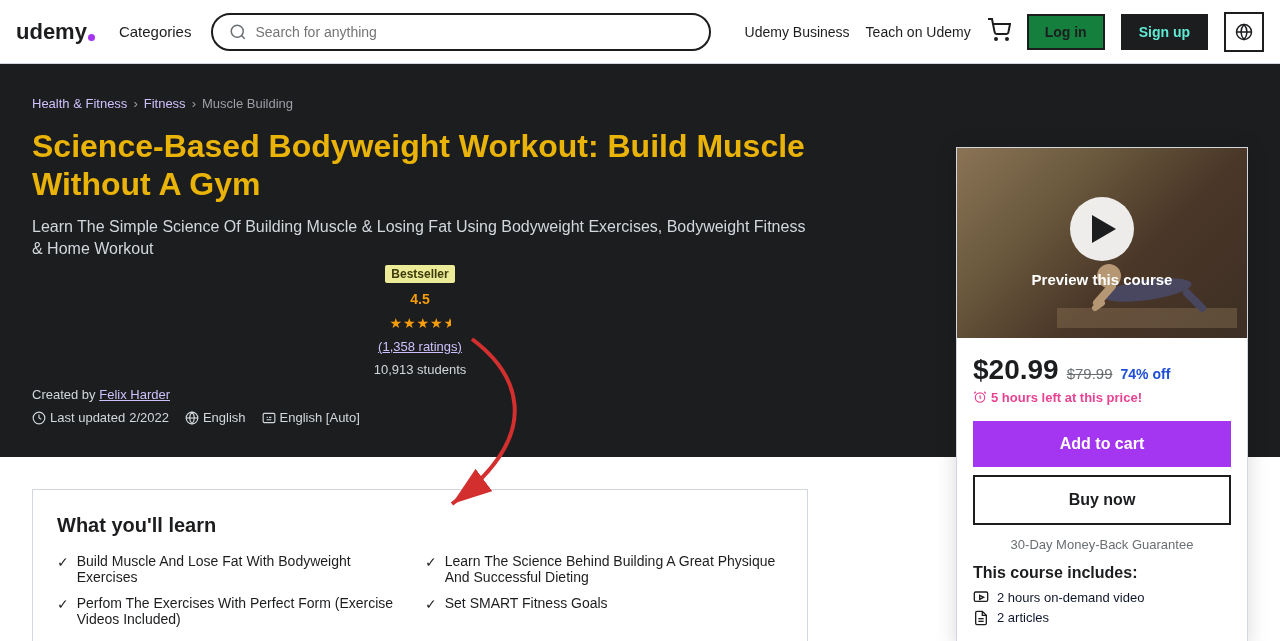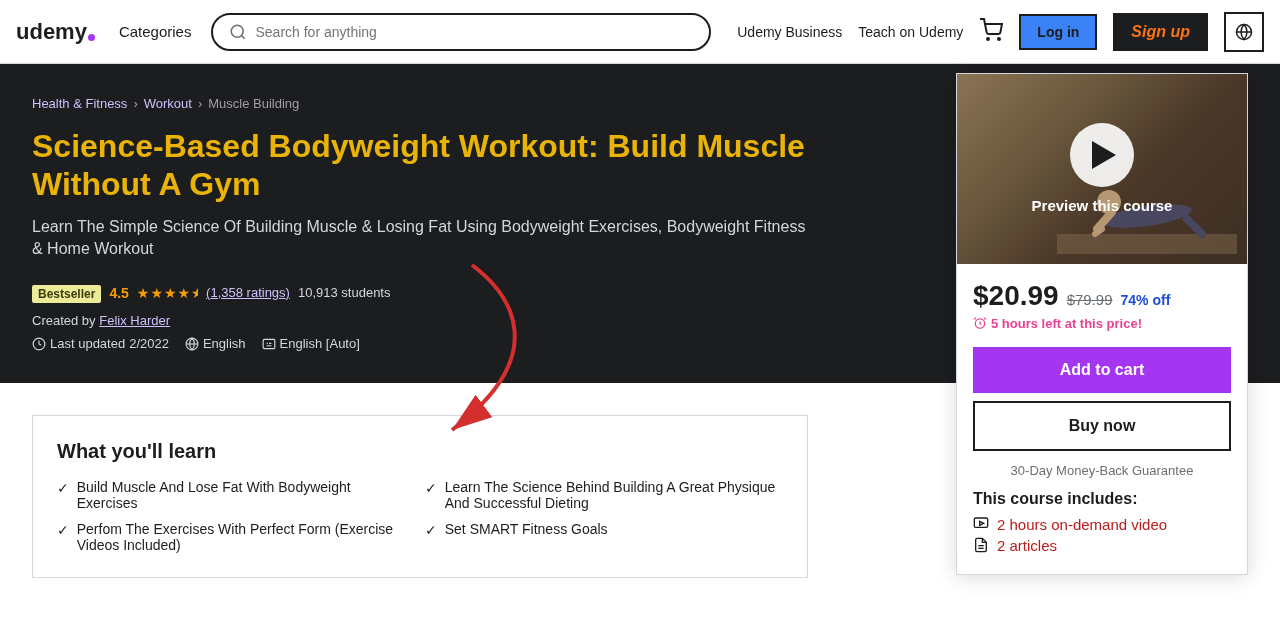"Log in" .login-btn { background: #3b82f6 -> #15803d }
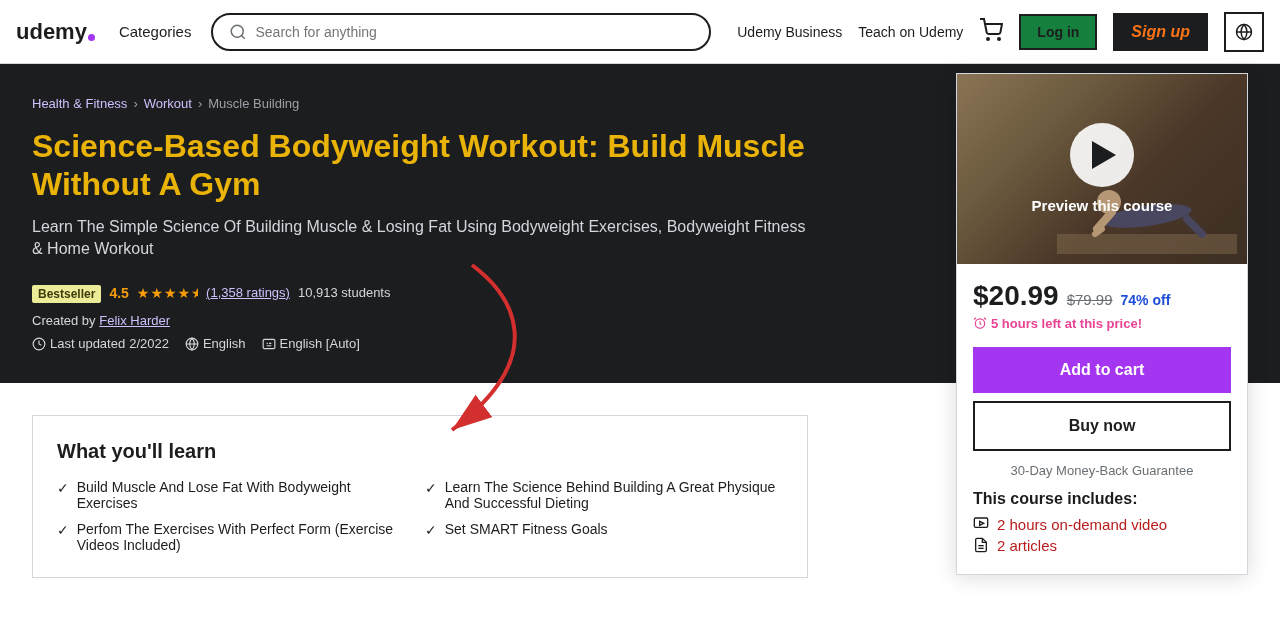"Sign up" .signup-btn { color: #f97316 -> #5eead4; font-size: 16px -> 14px; font-style: italic -> none }
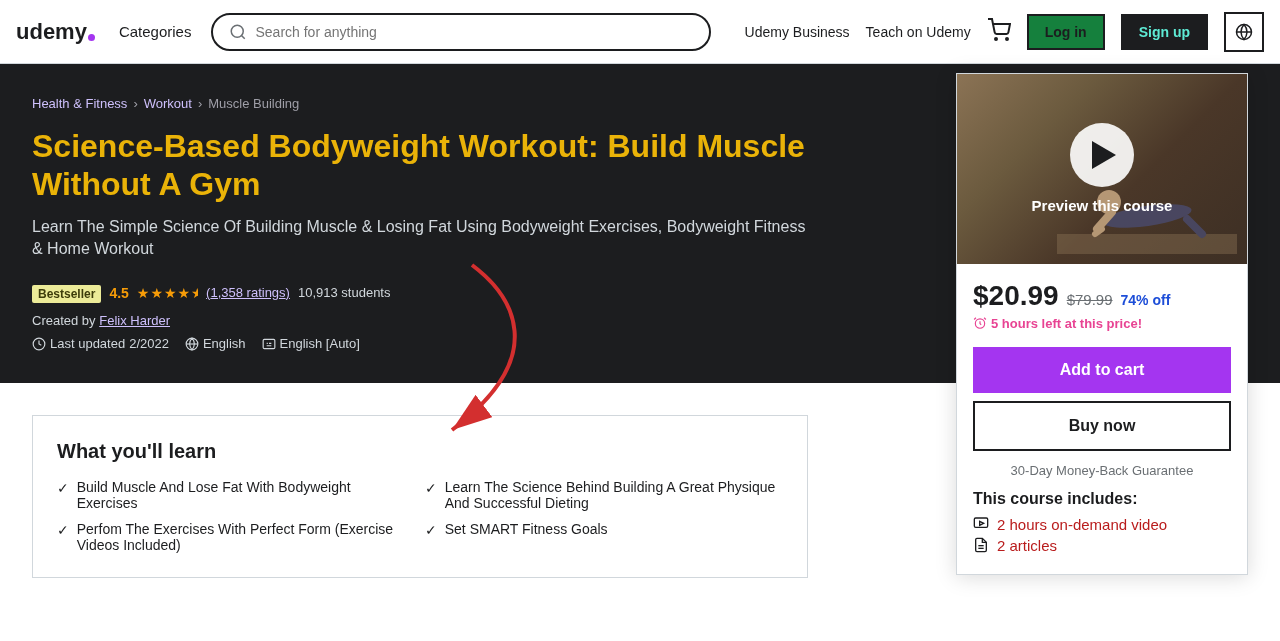"Workout" a { text: Workout -> Fitness }
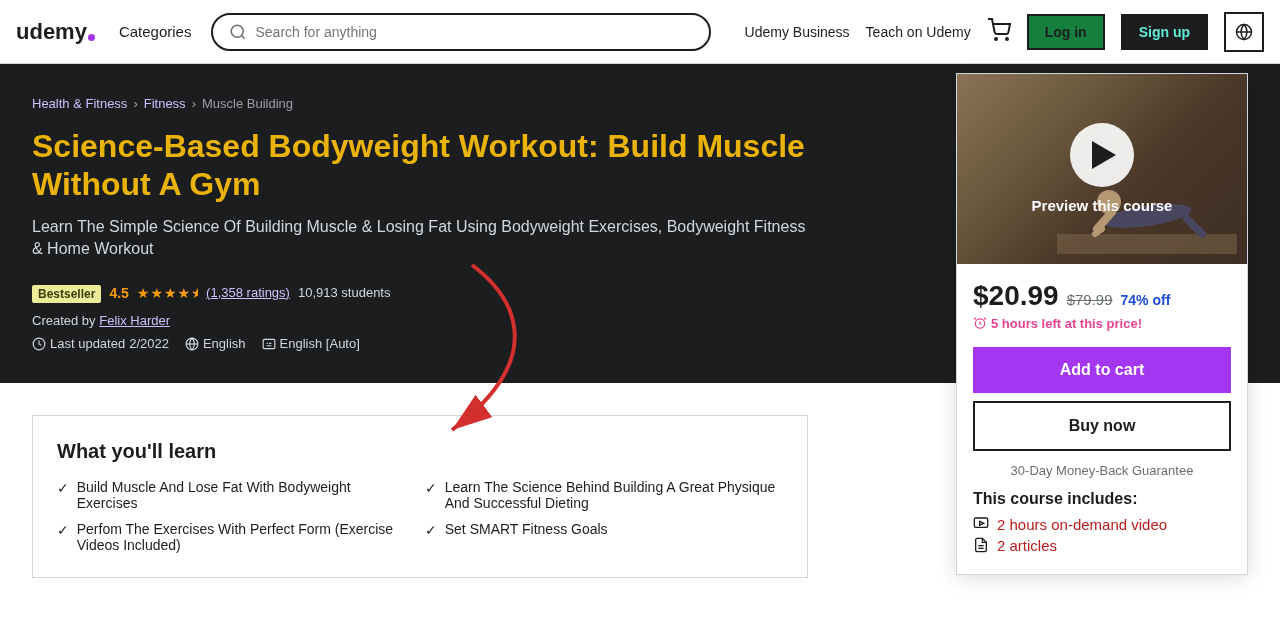"Learn The Simple Science Of" .course-subtitle { margin-bottom: 24px -> 4px }
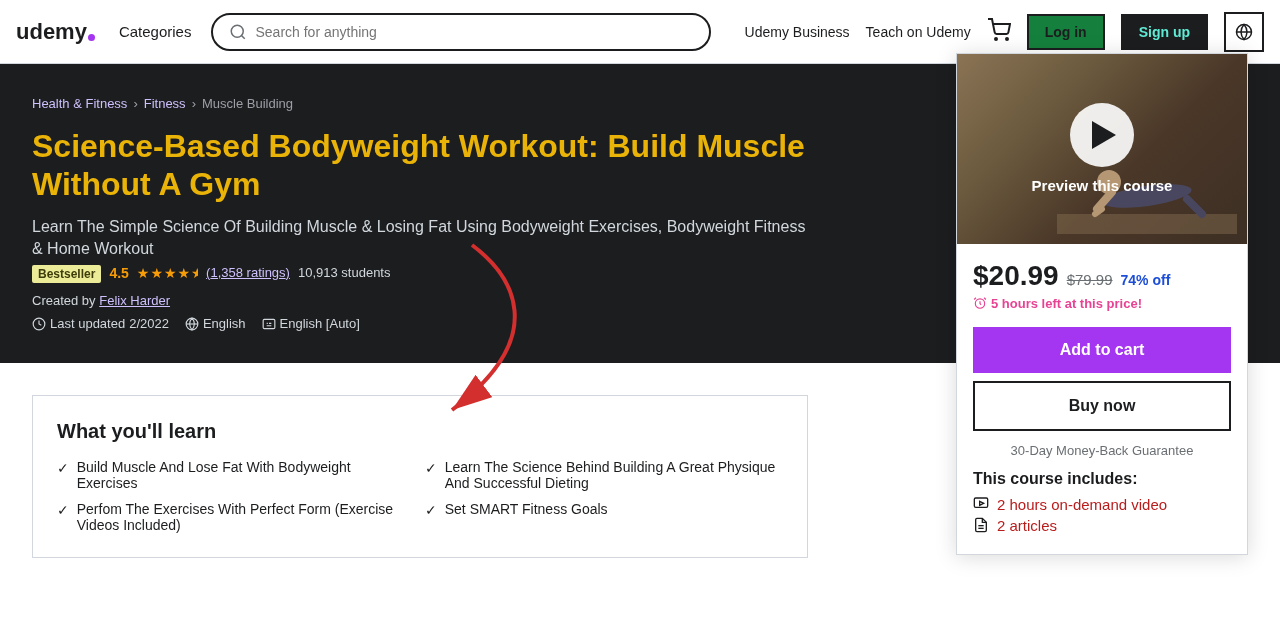"Bestseller" .ratings-row { align-items: flex-start -> center; flex-direction: none -> column }
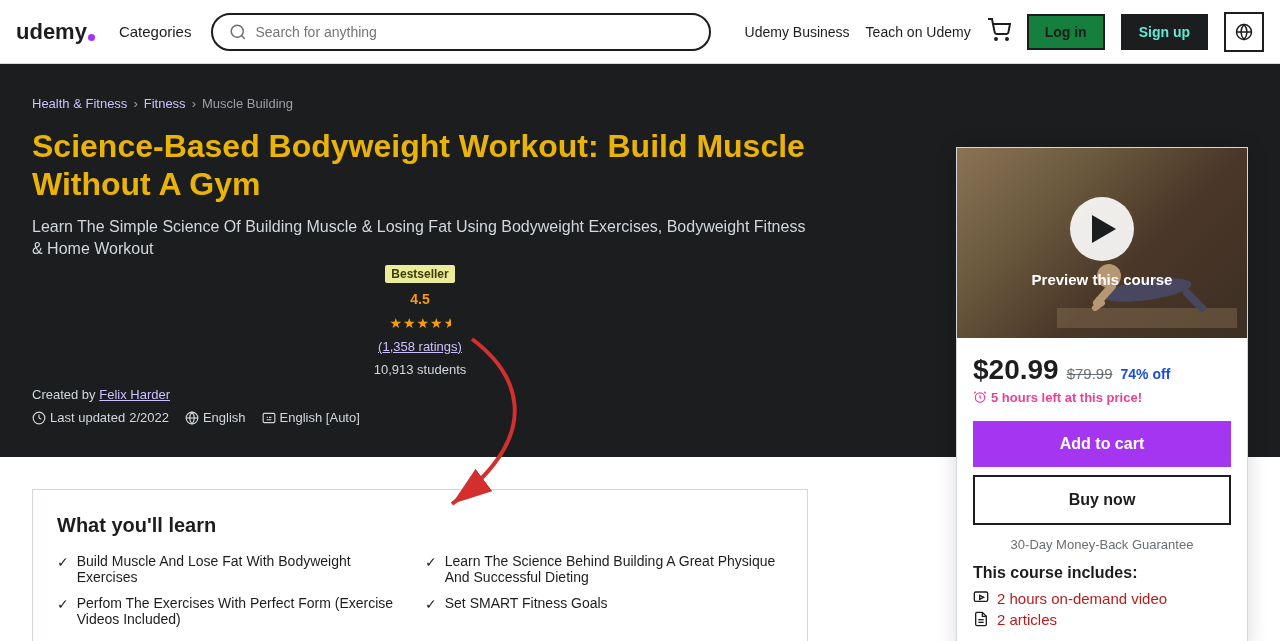"2 hours on-demand video" .includes-item { color: #b91c1c -> #0f172a; font-size: 15px -> 13px }
